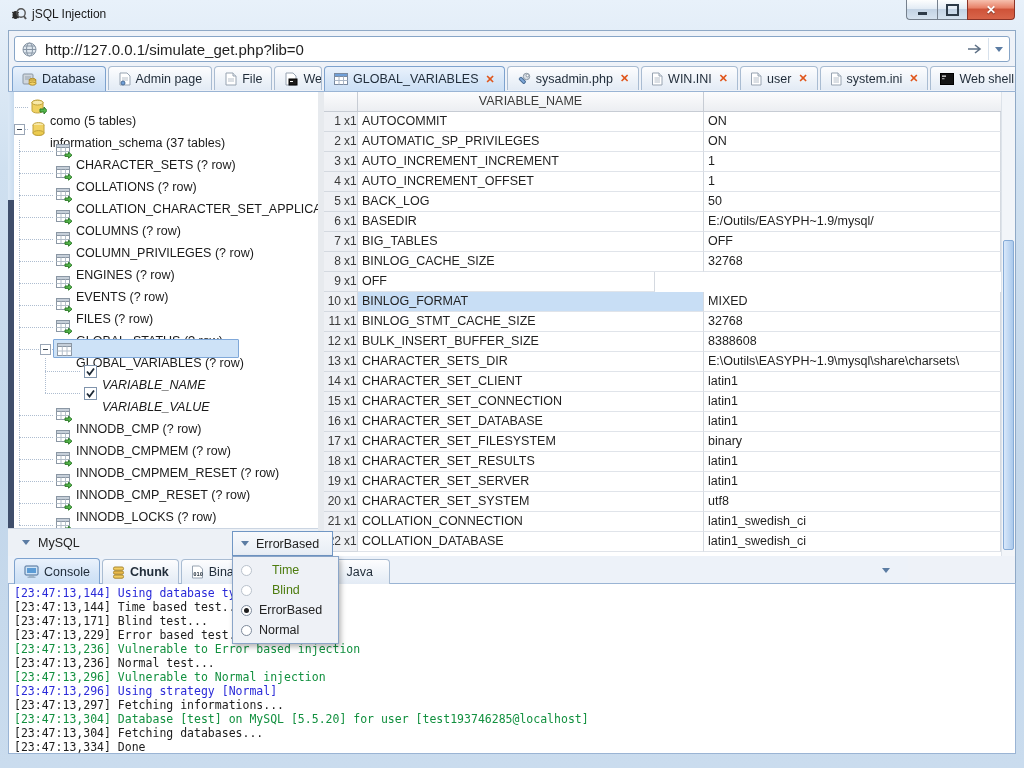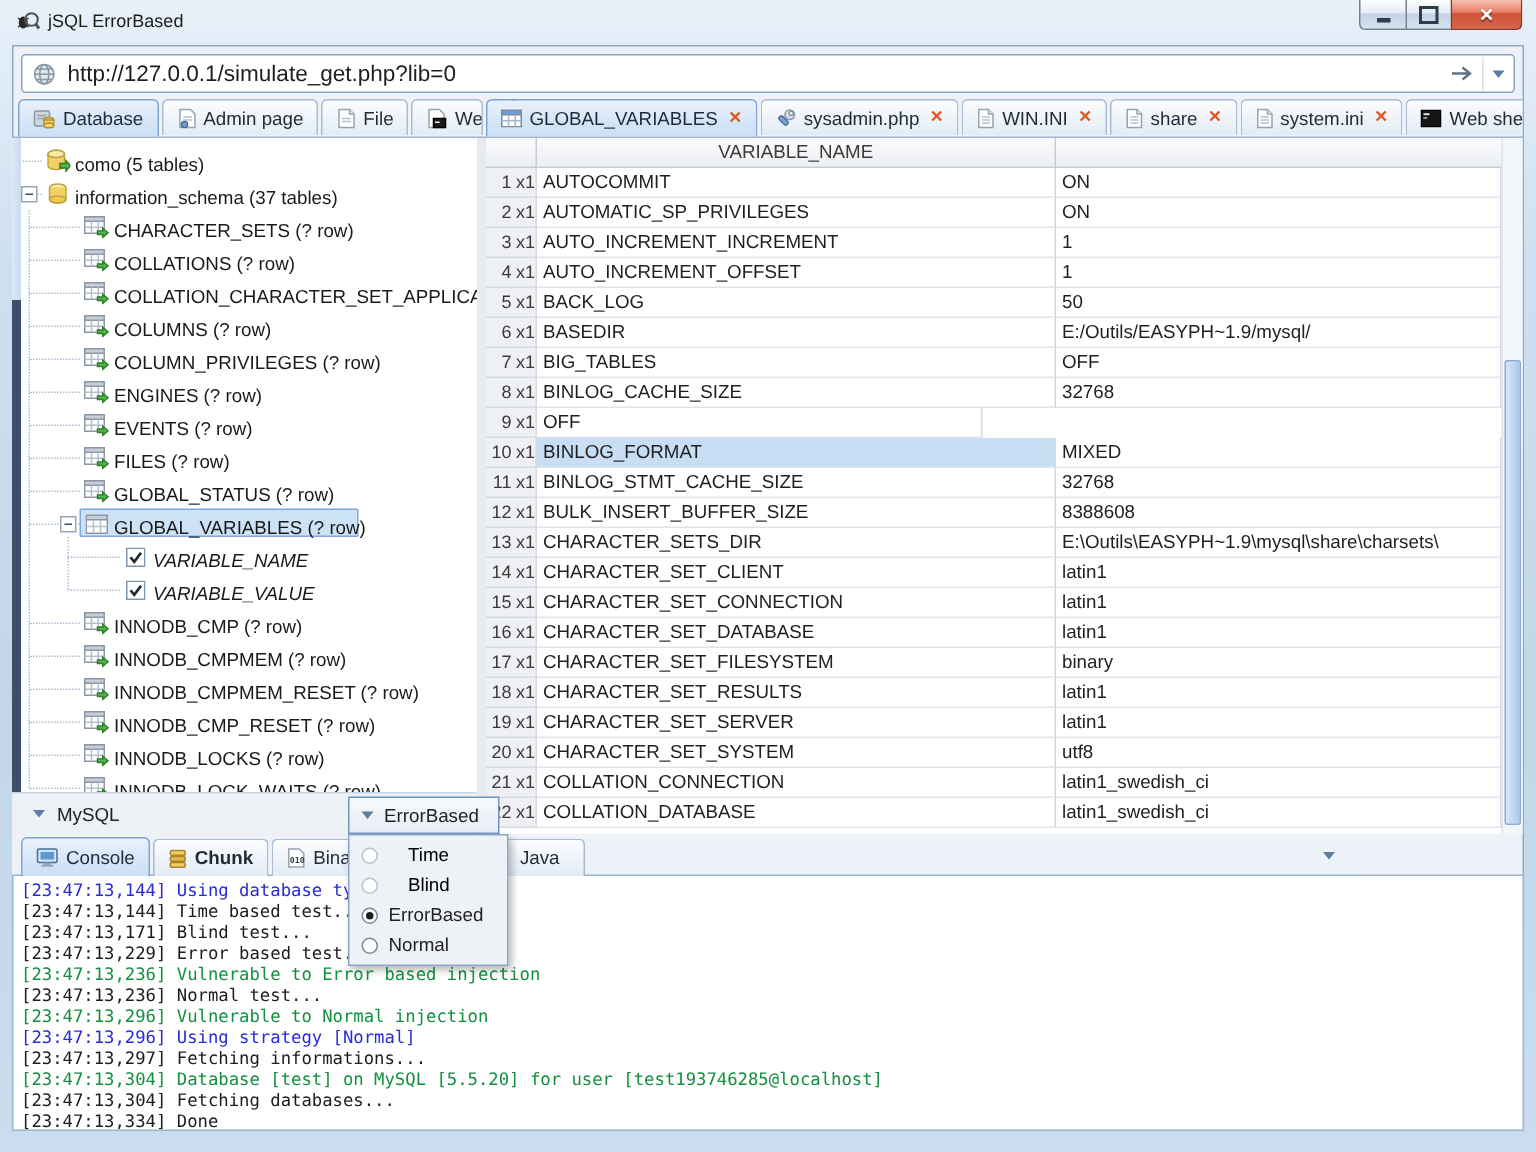"jSQL ErrorBased" span { text: ErrorBased -> Injection }
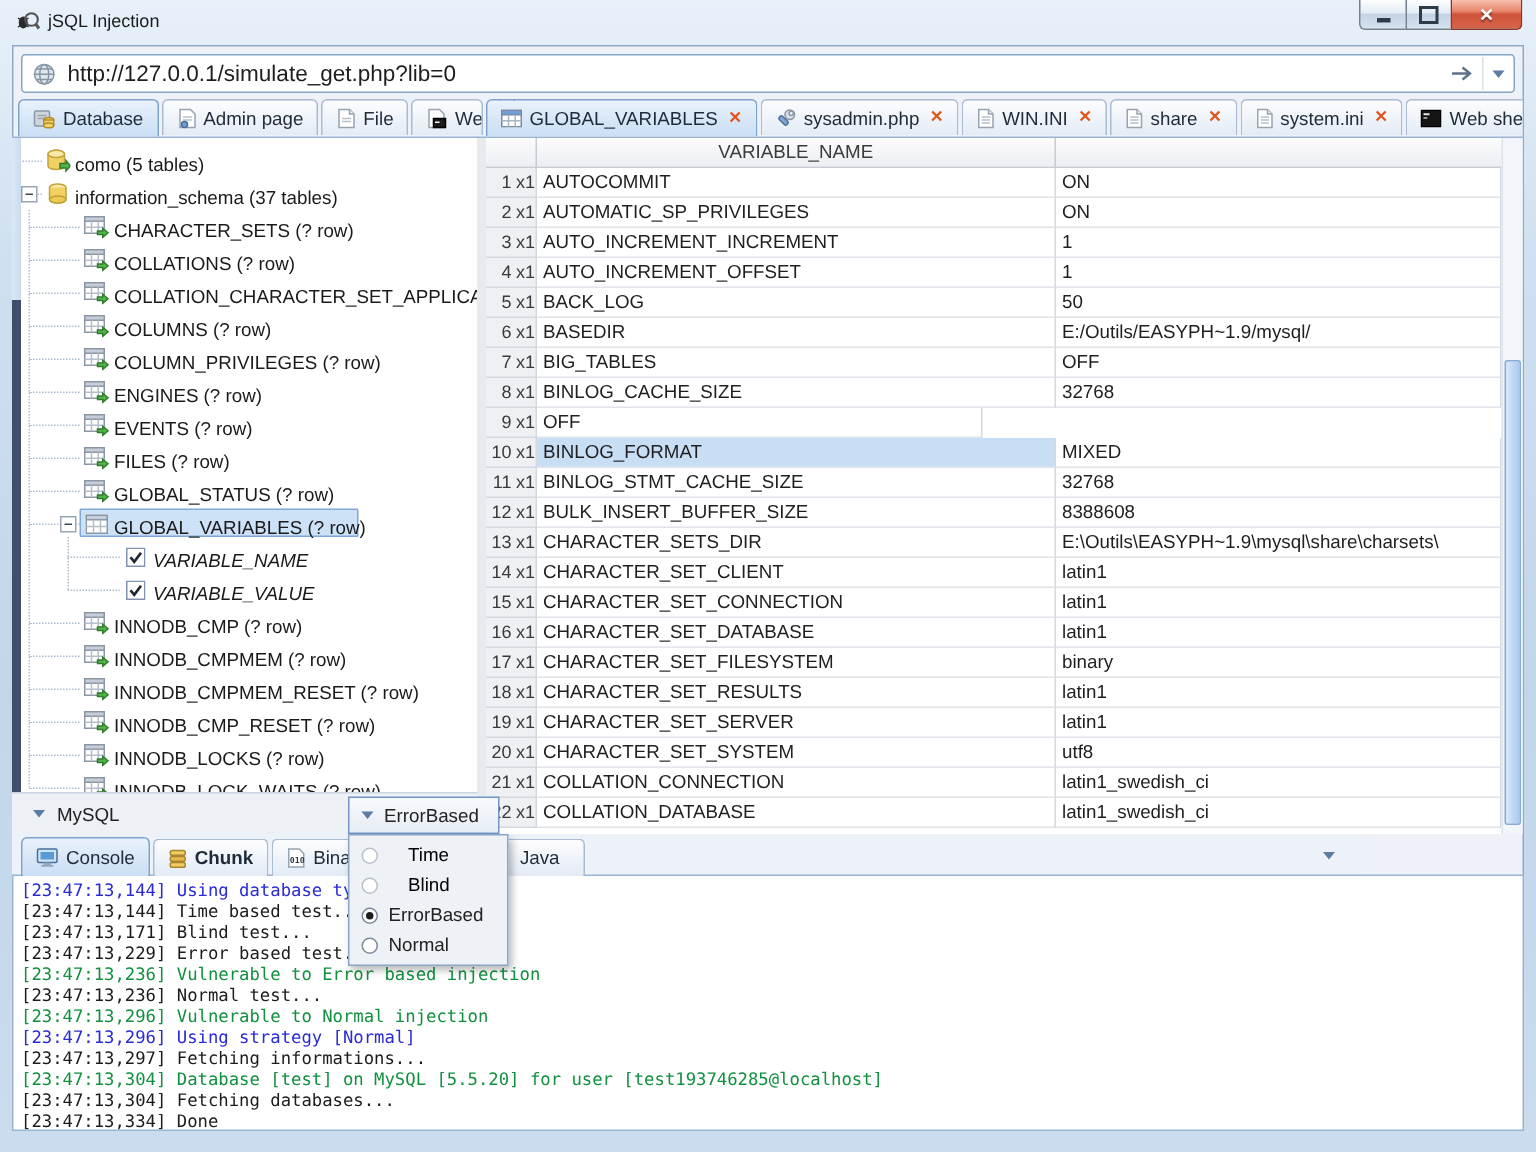"share" span { text: share -> user }
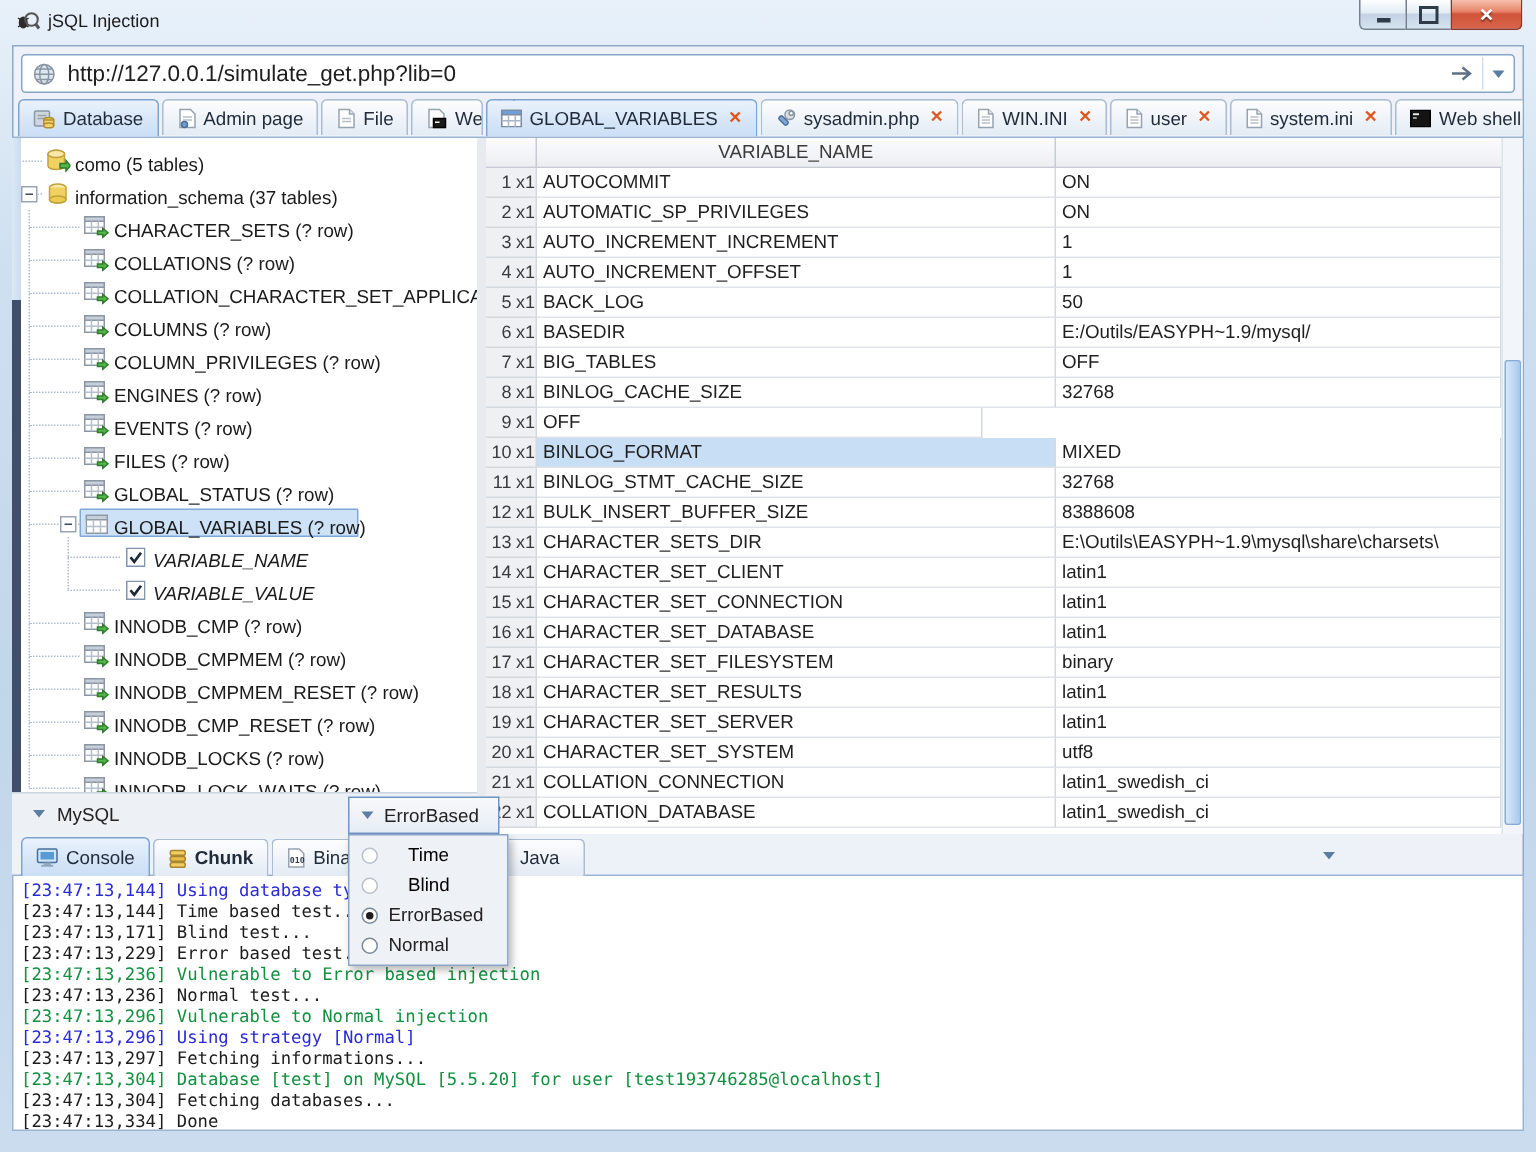"como (5 tables)" .tree-row .lbl { top: 7px -> 18px }
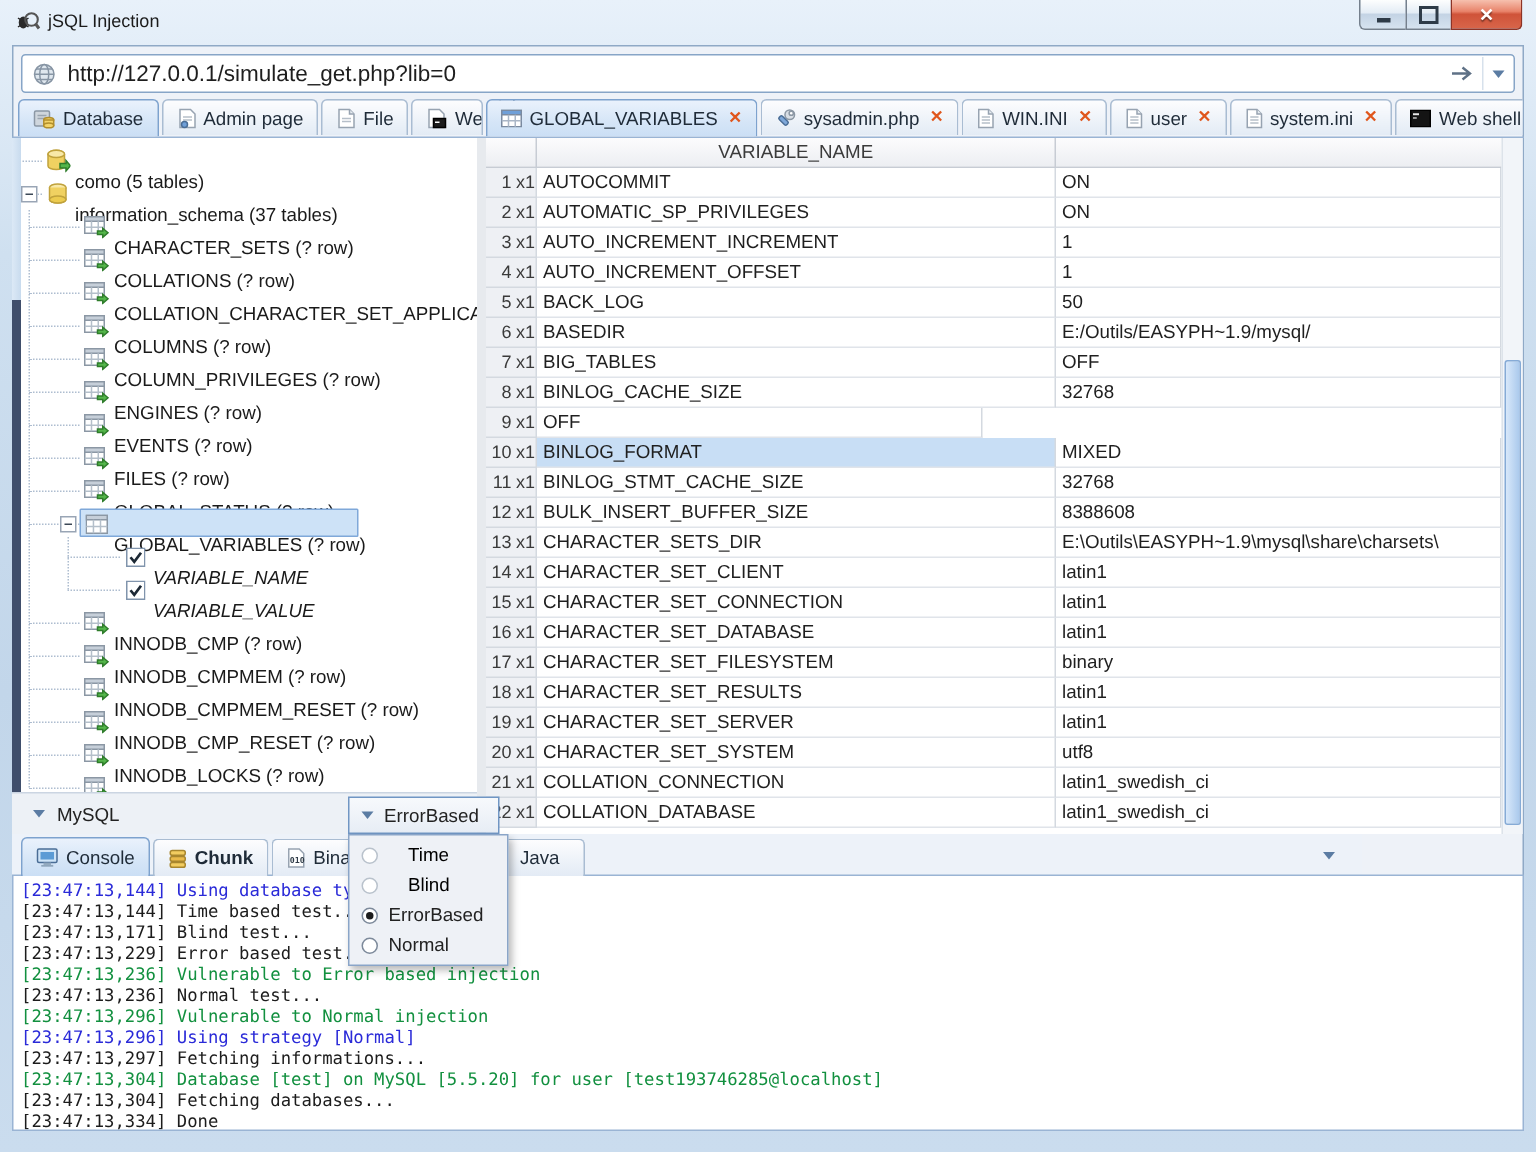"Time" .menu-item.disabled { color: #000000 -> #4d7c0f }
